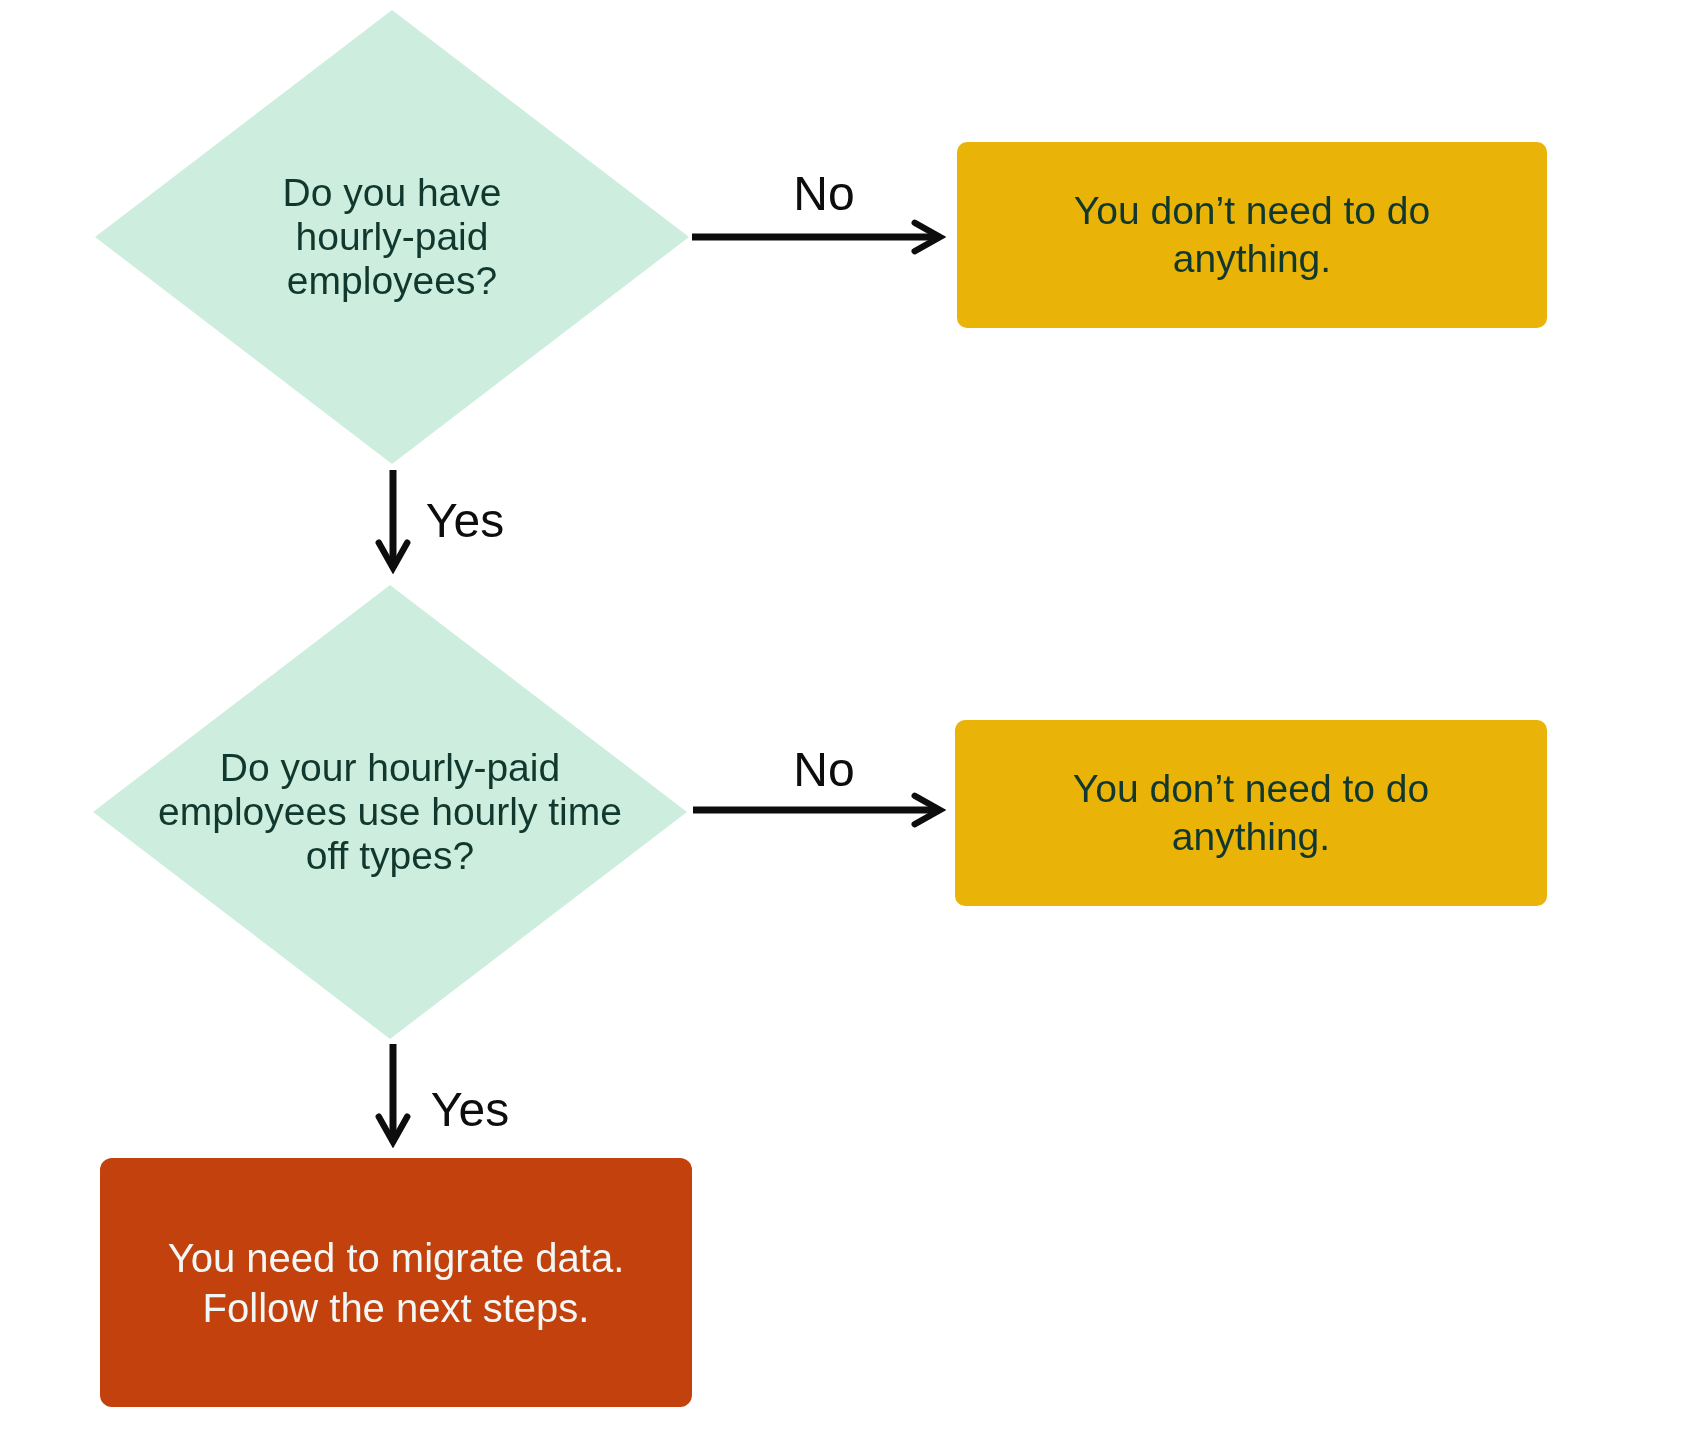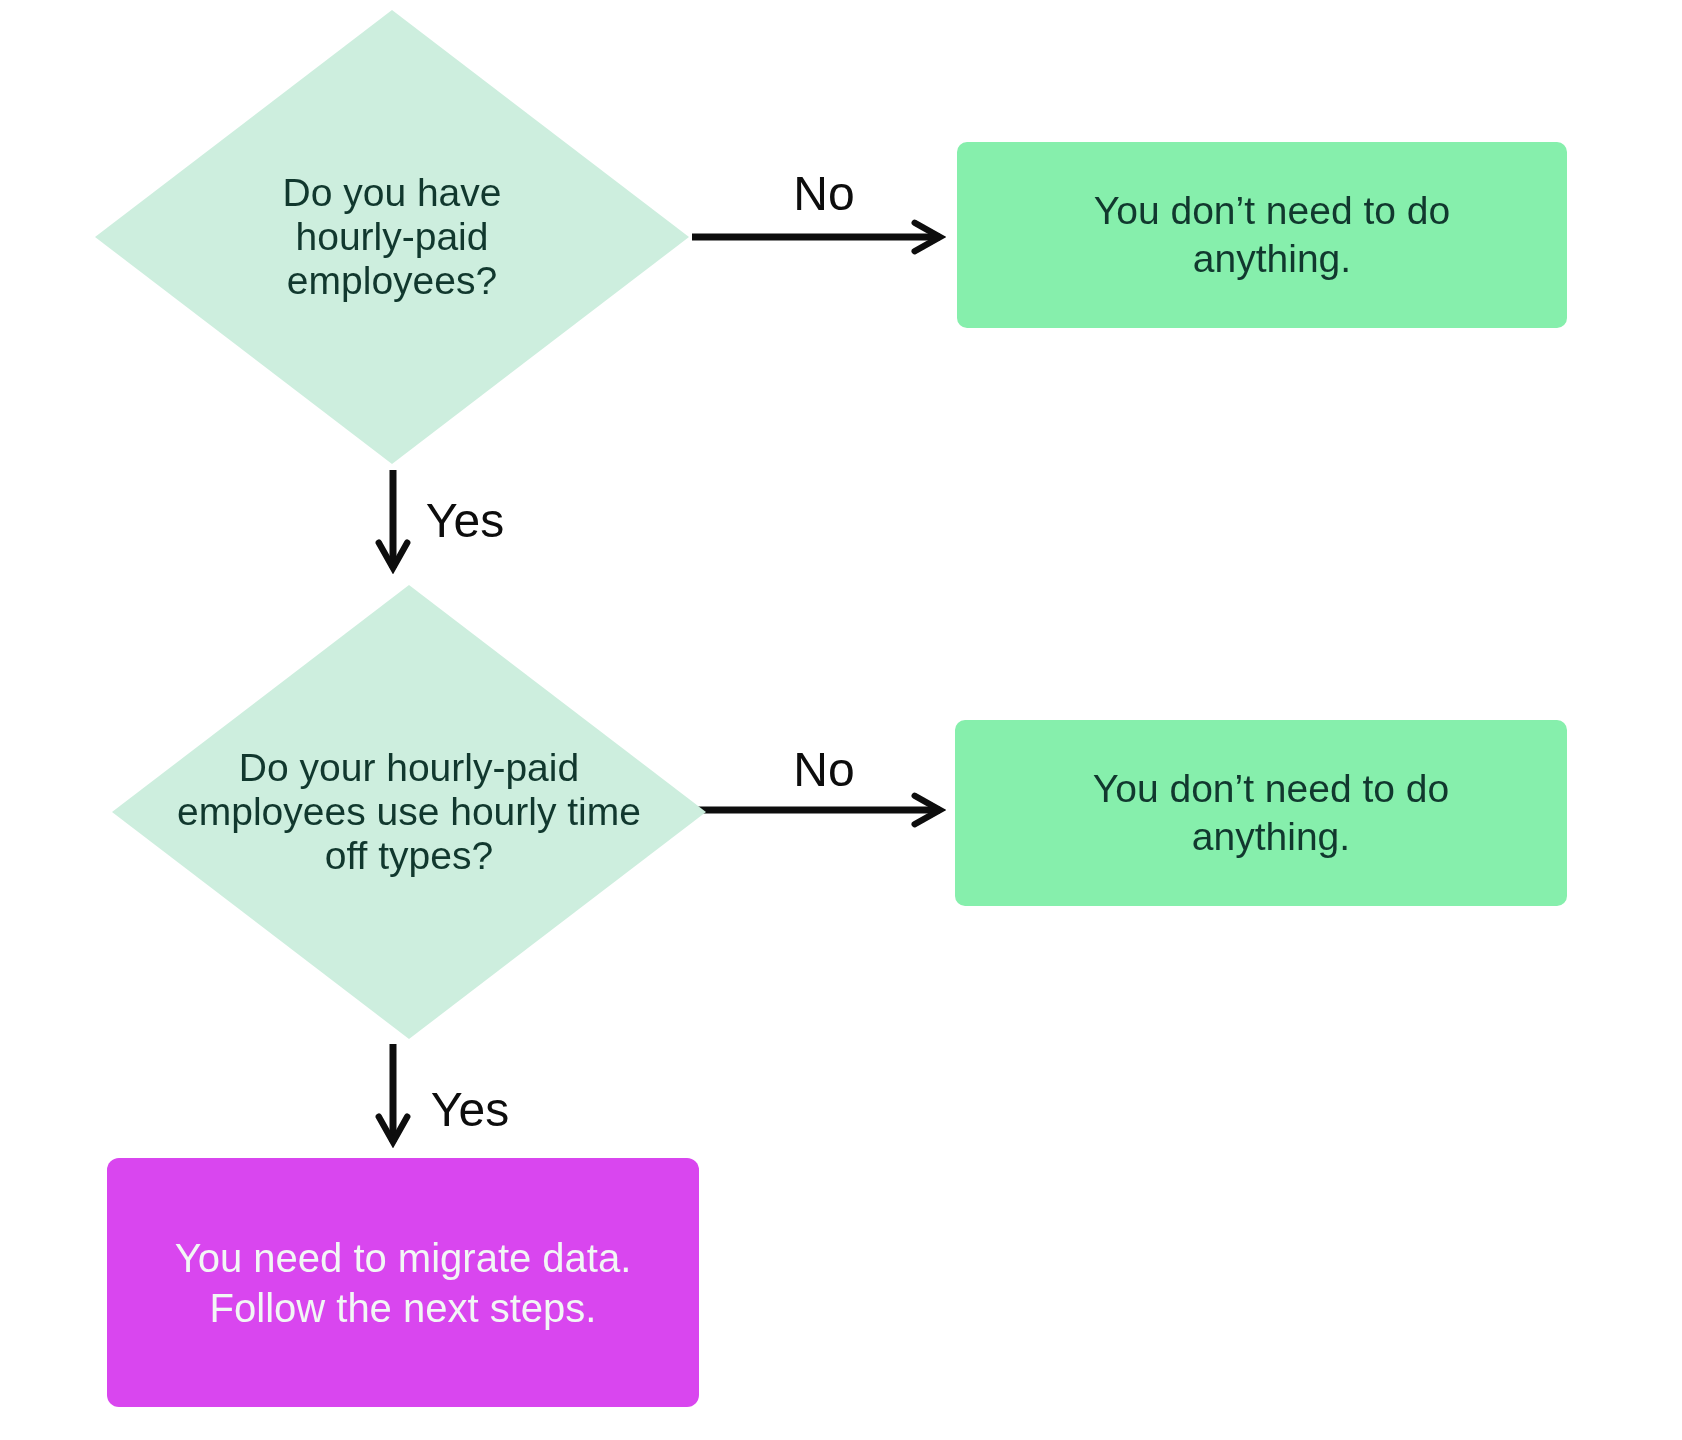"You don’t need to do" .outcome { background: #86efac -> #eab308; padding-left: 20px -> none }
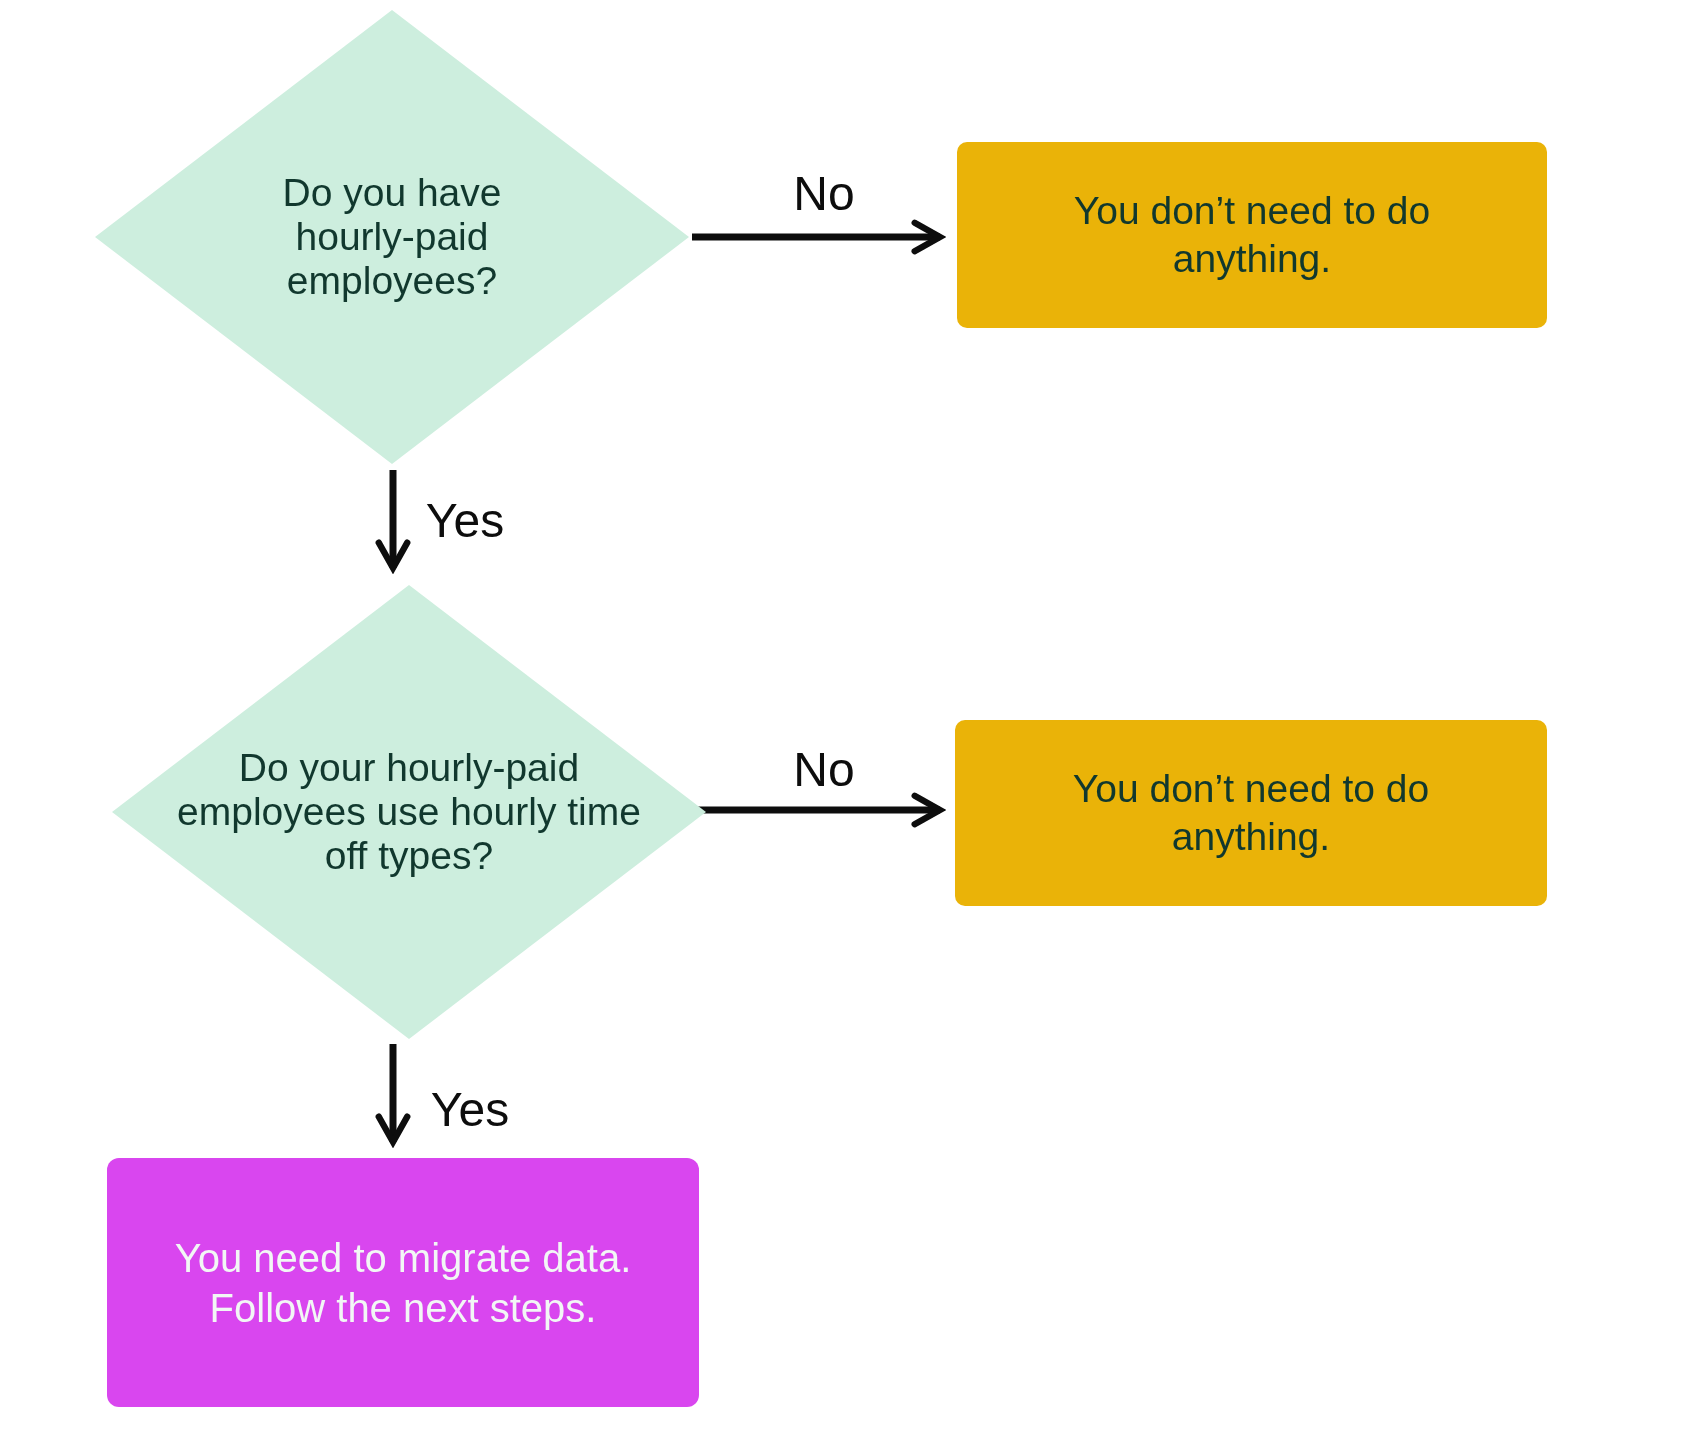"Do your hourly-paid" .diamond-2 { left: 112px -> 93px }
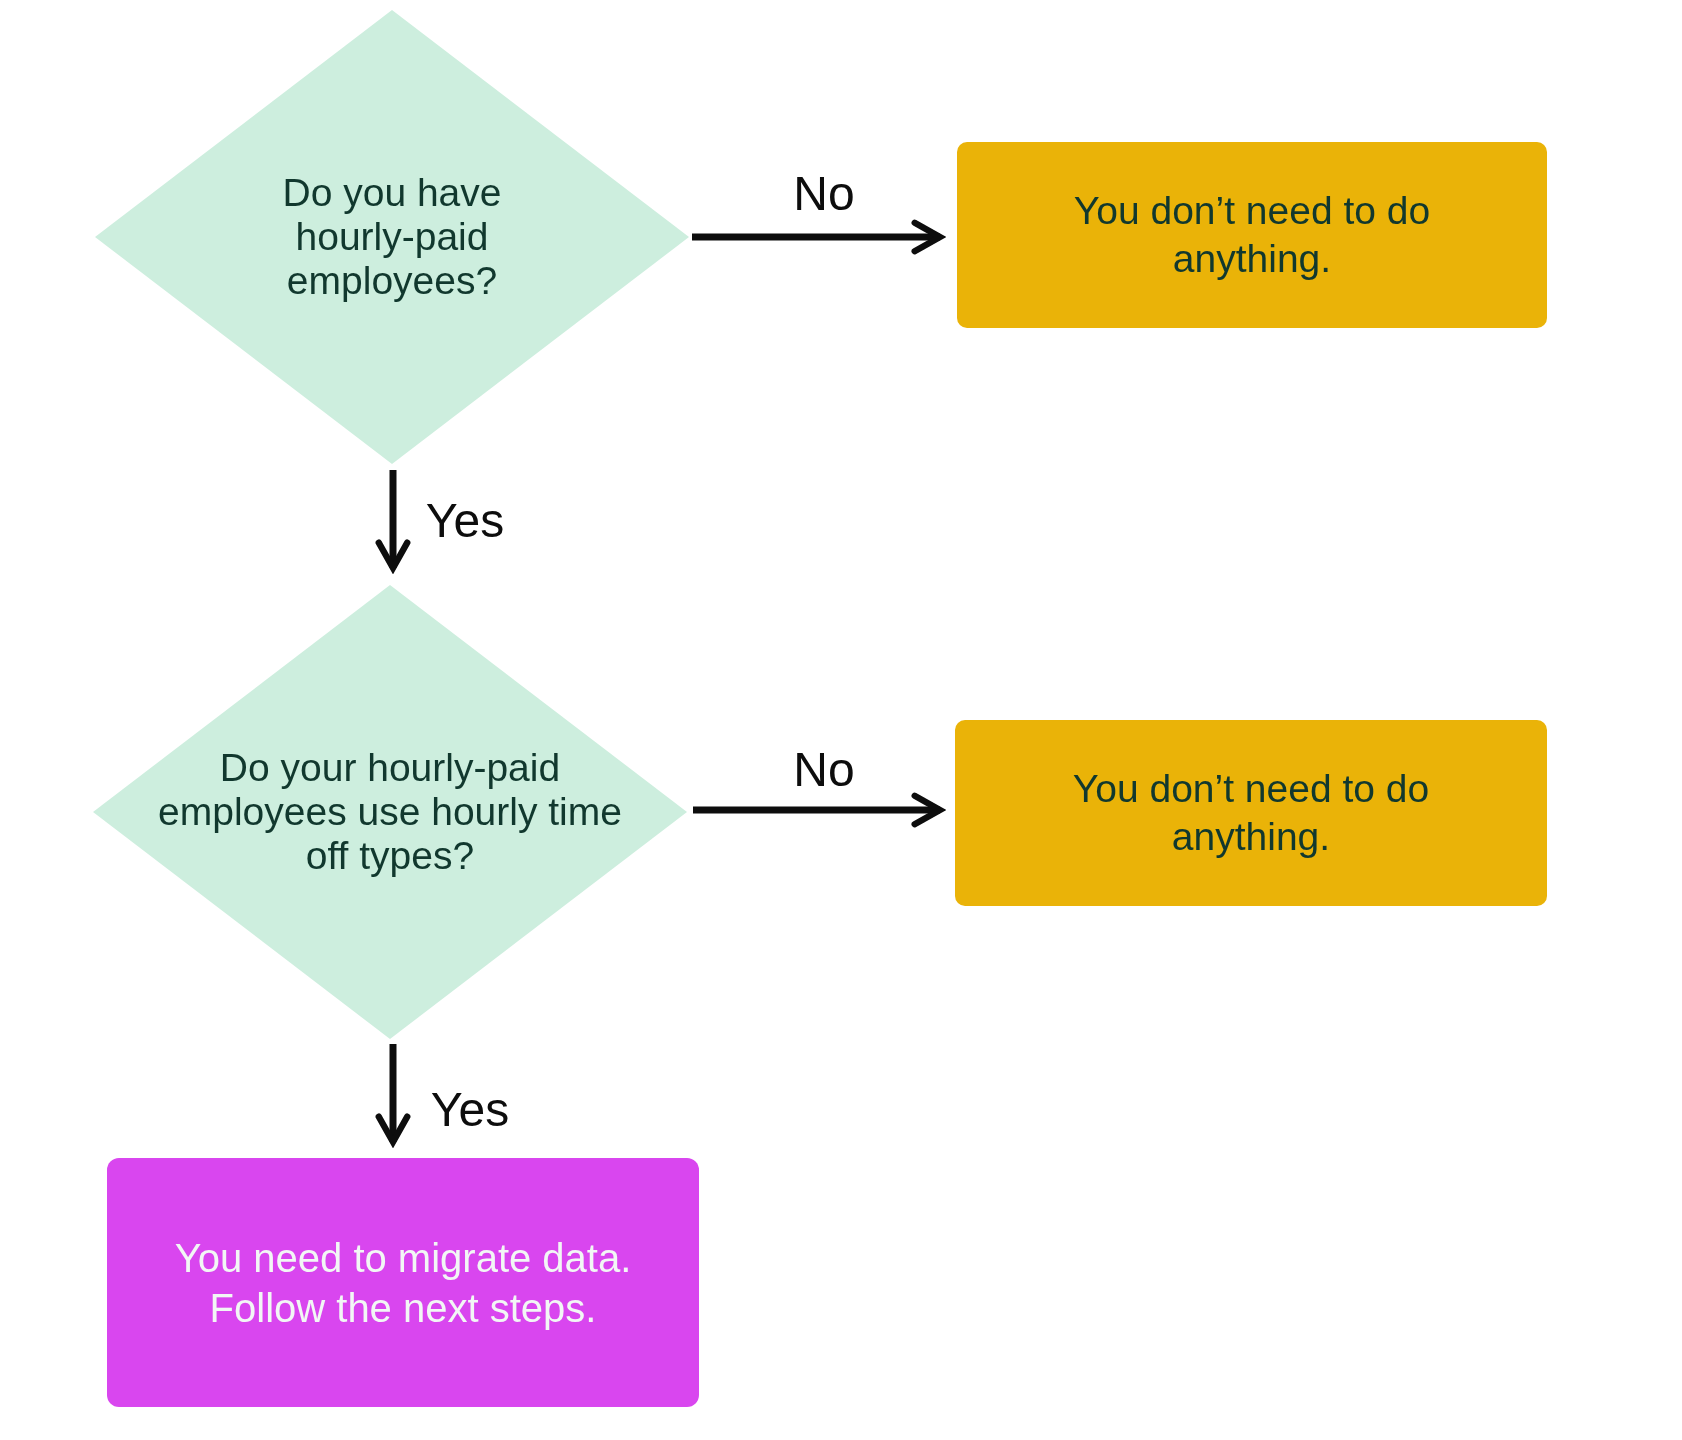"You need to migrate data." .action { background: #d946ef -> #c2410c; margin-left: 7px -> none }
